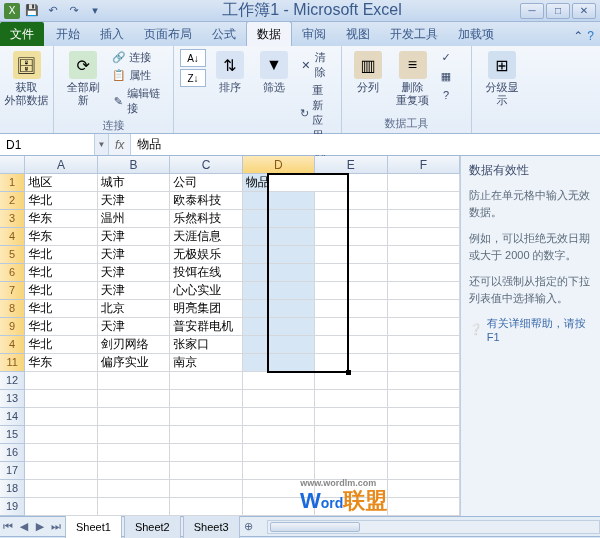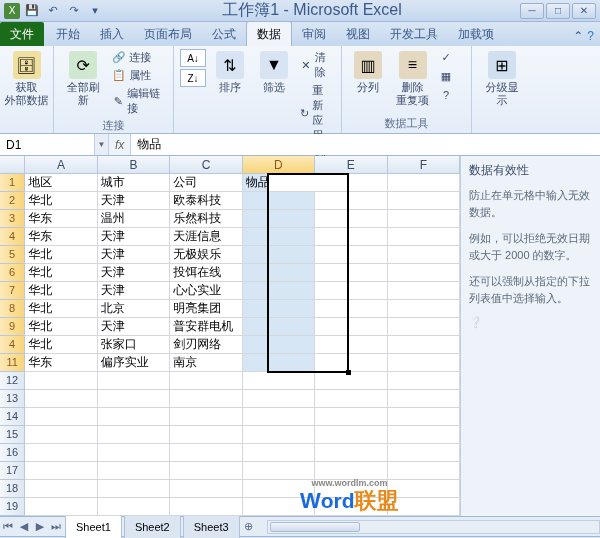"有关详细帮助，请按 F1" span { html: none -> <span>有关详细帮助，请按 F1</span> }
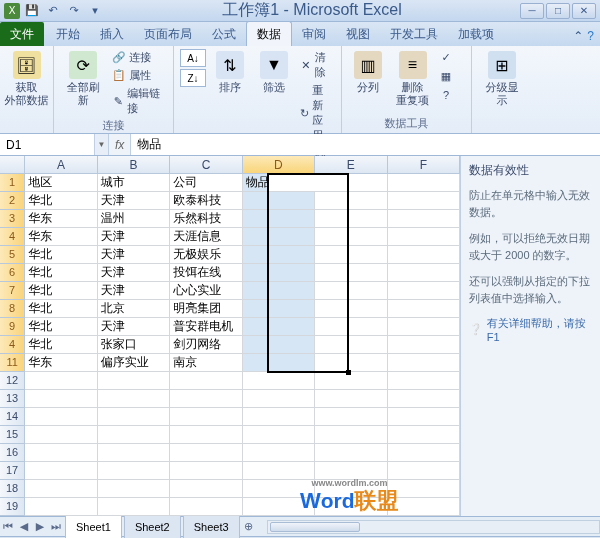"张家口" div.cell { order: before "剑刃网络" -> after "剑刃网络" }
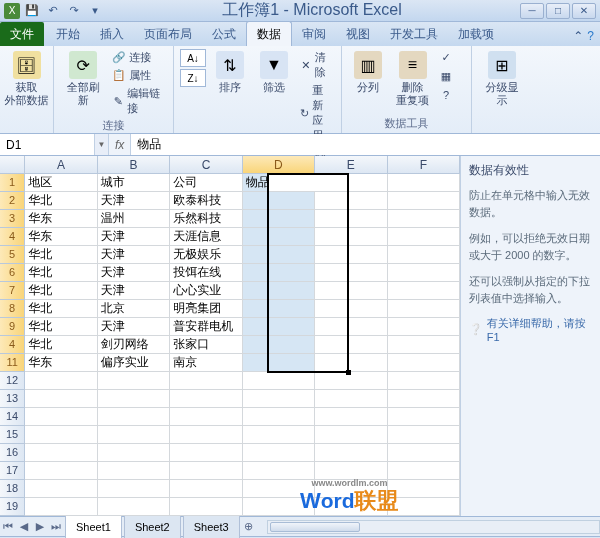"ord" span.wm1 { font-size: 21px -> 14px }
